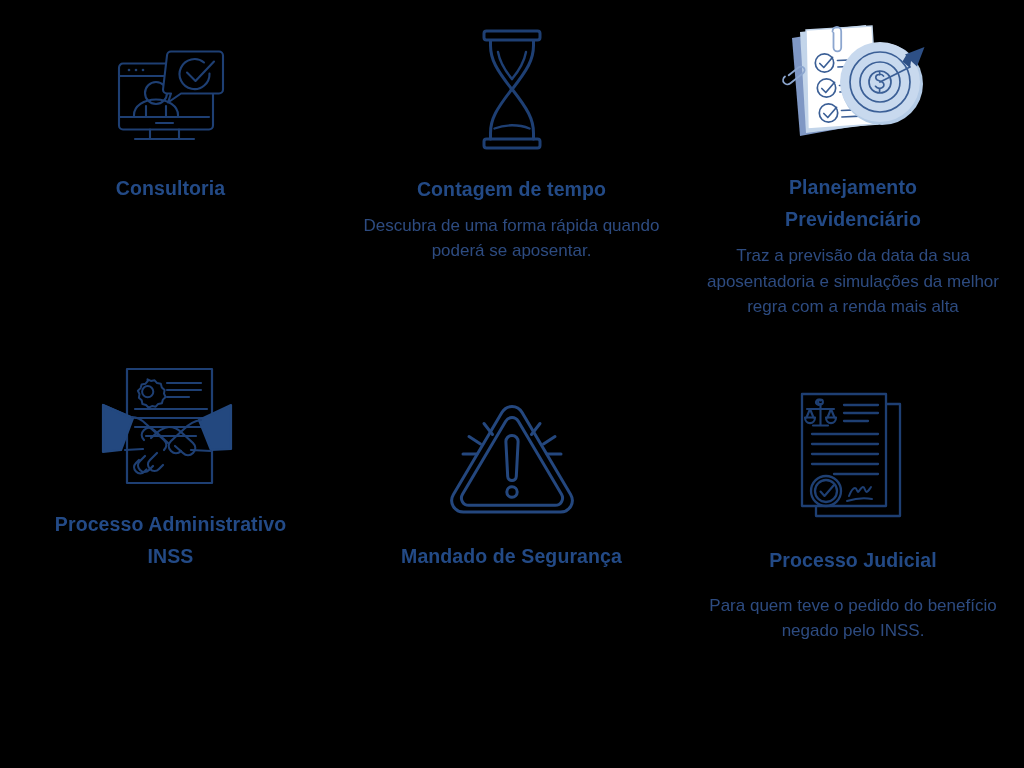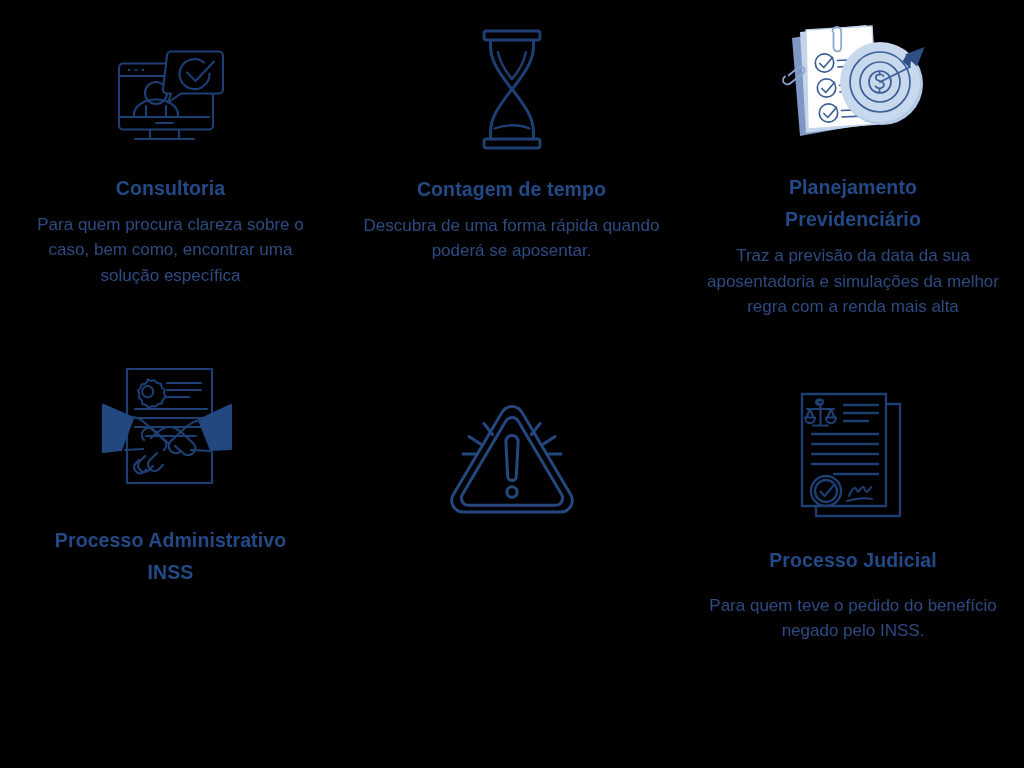"Para quem procura clareza sobre" div.card-desc { html: <div>Para quem procura clareza sobre o caso, bem como, encontrar uma solução específica</div> -> none }
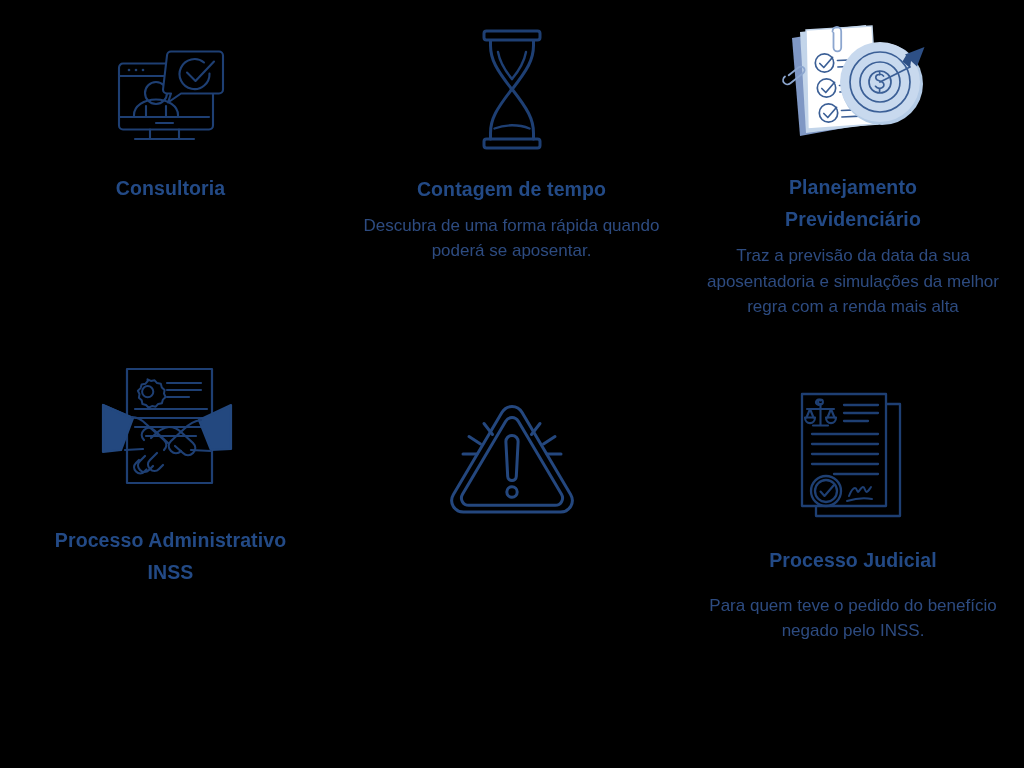"Processo Administrativo INSS" .card-4 .card-title { margin-top: 38px -> 22px }
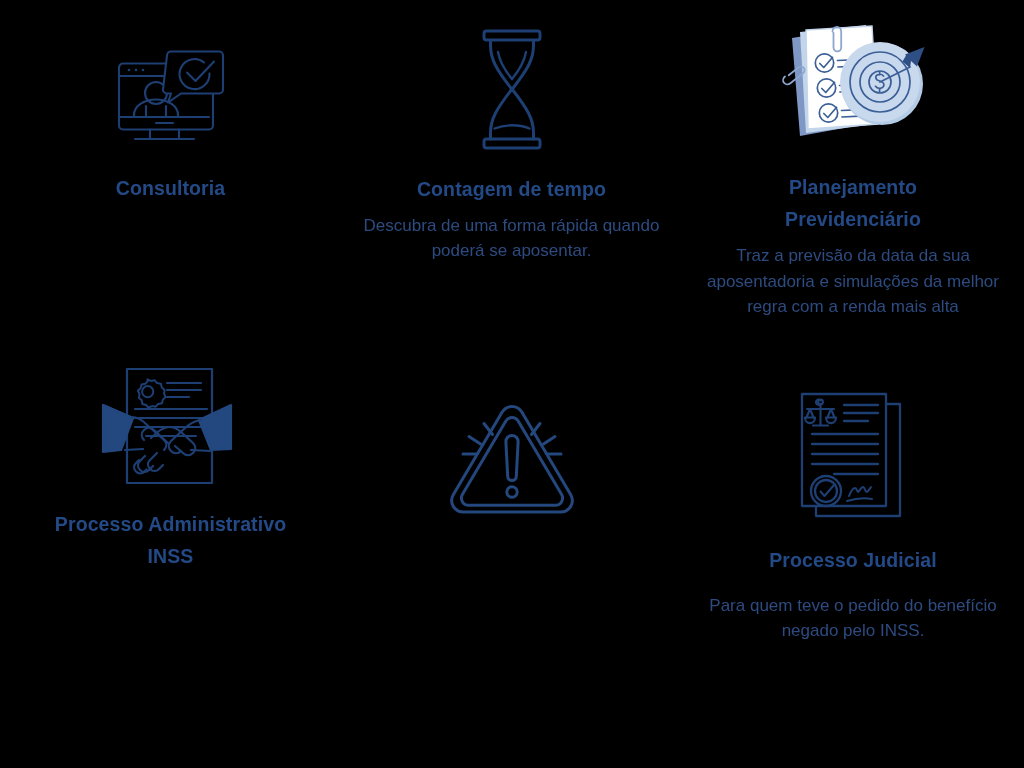"Mandado de Segurança" div.card-title { html: none -> <div>Mandado de Segurança</div> }
